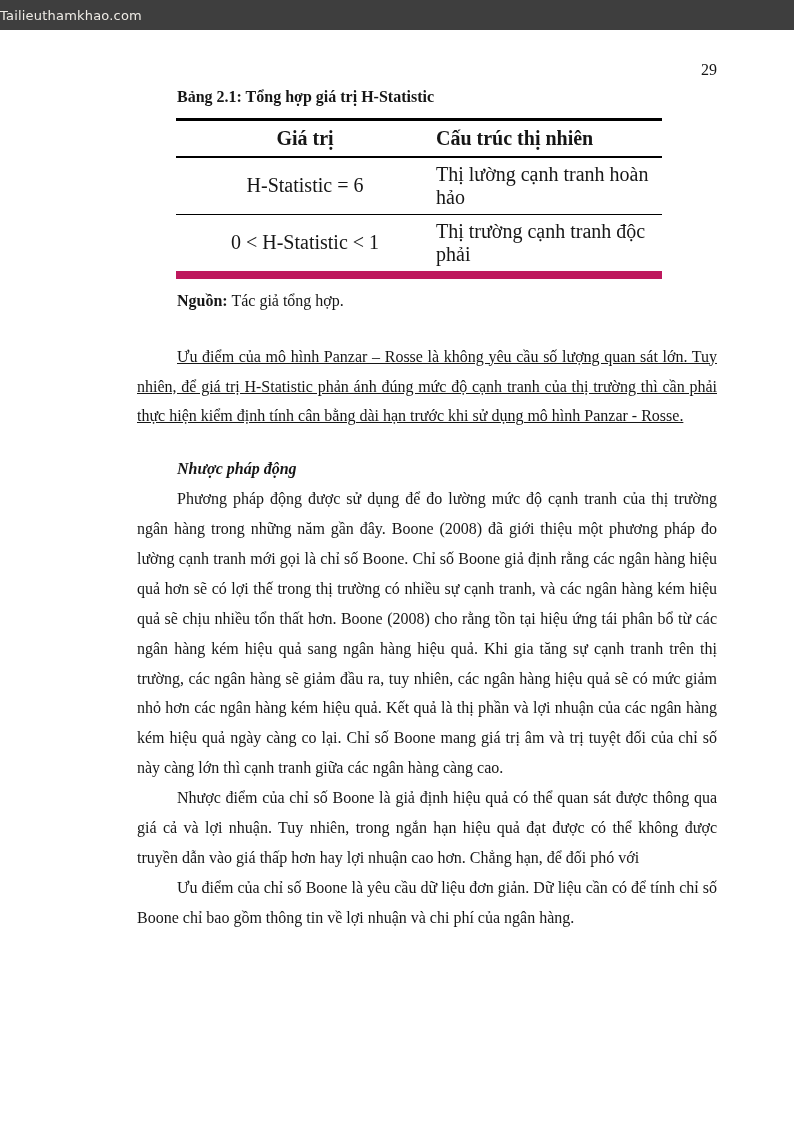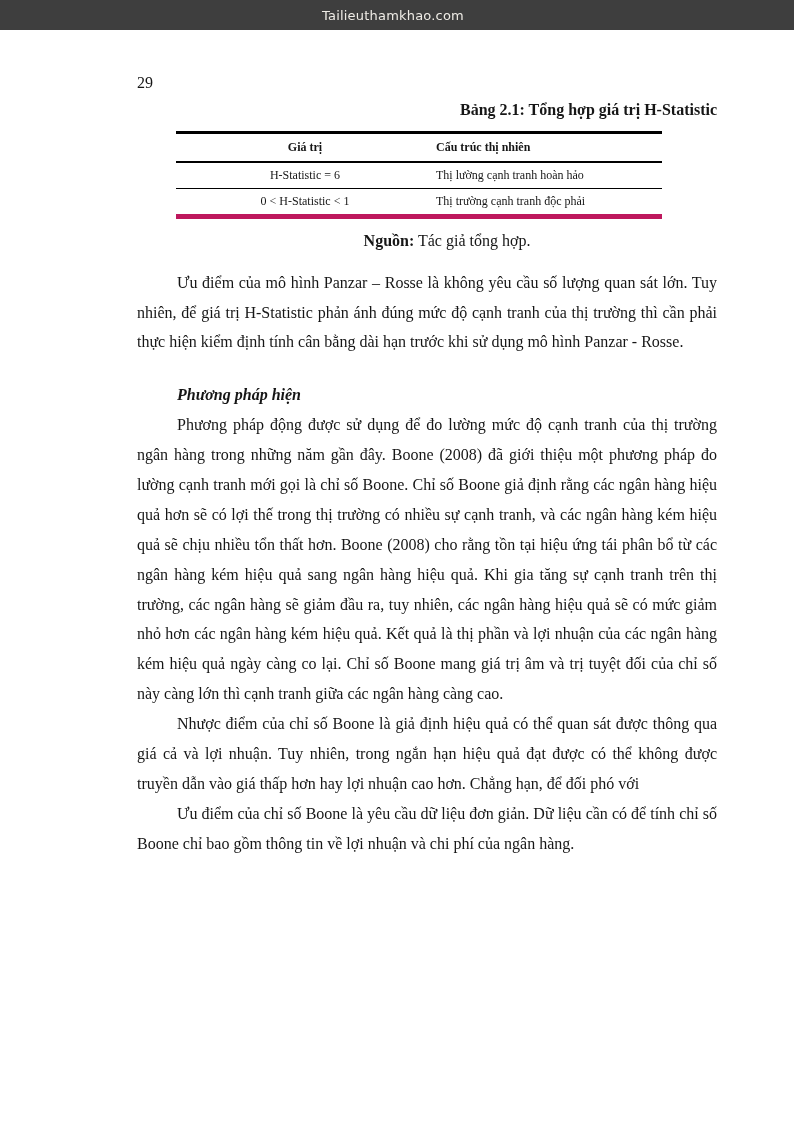"Tailieuthamkhao.com" .top-bar { justify-content: center -> flex-start }
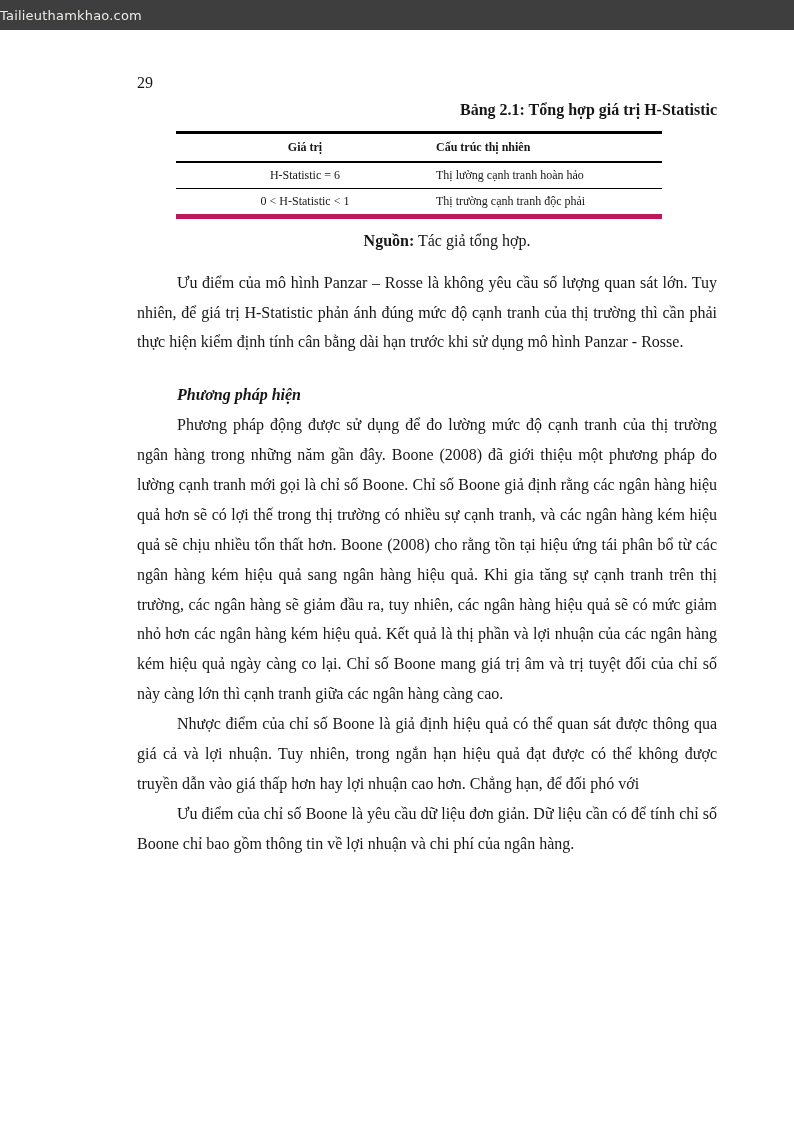"29" .page-number { margin-top: 44px -> 31px; text-align: left -> right }
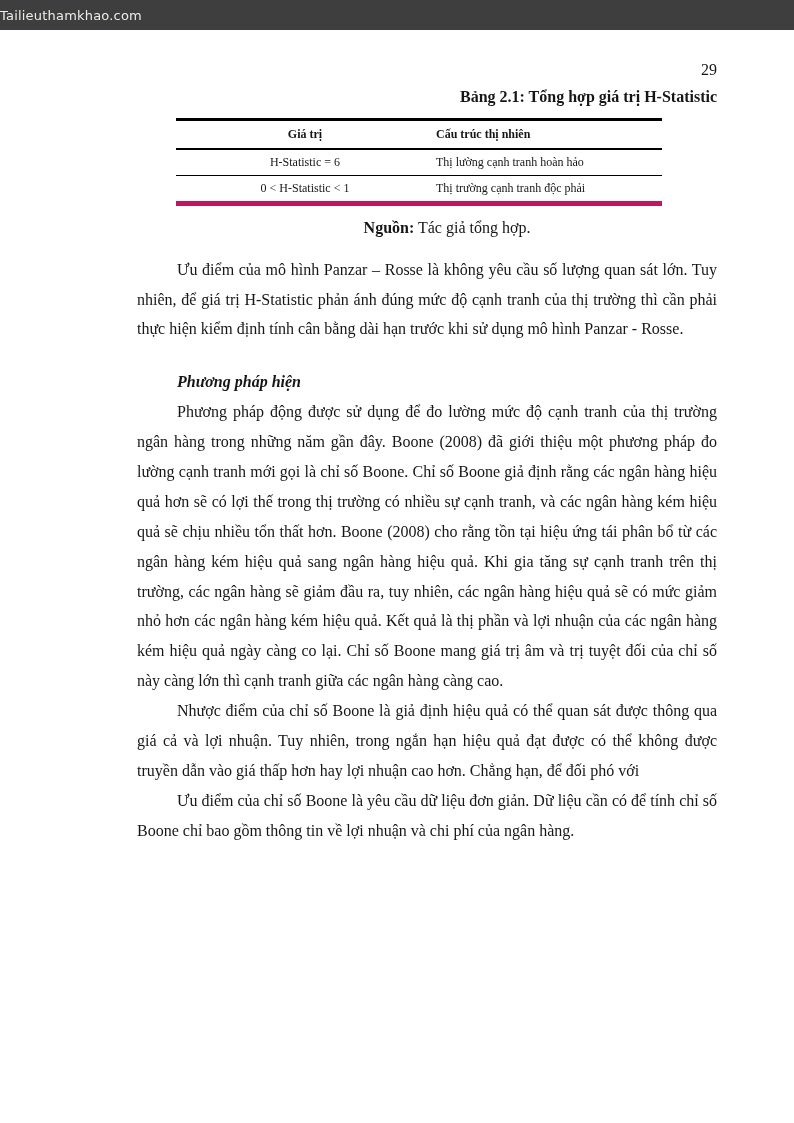"Bảng 2.1: Tổng hợp giá" .table-caption { text-align: right -> none }
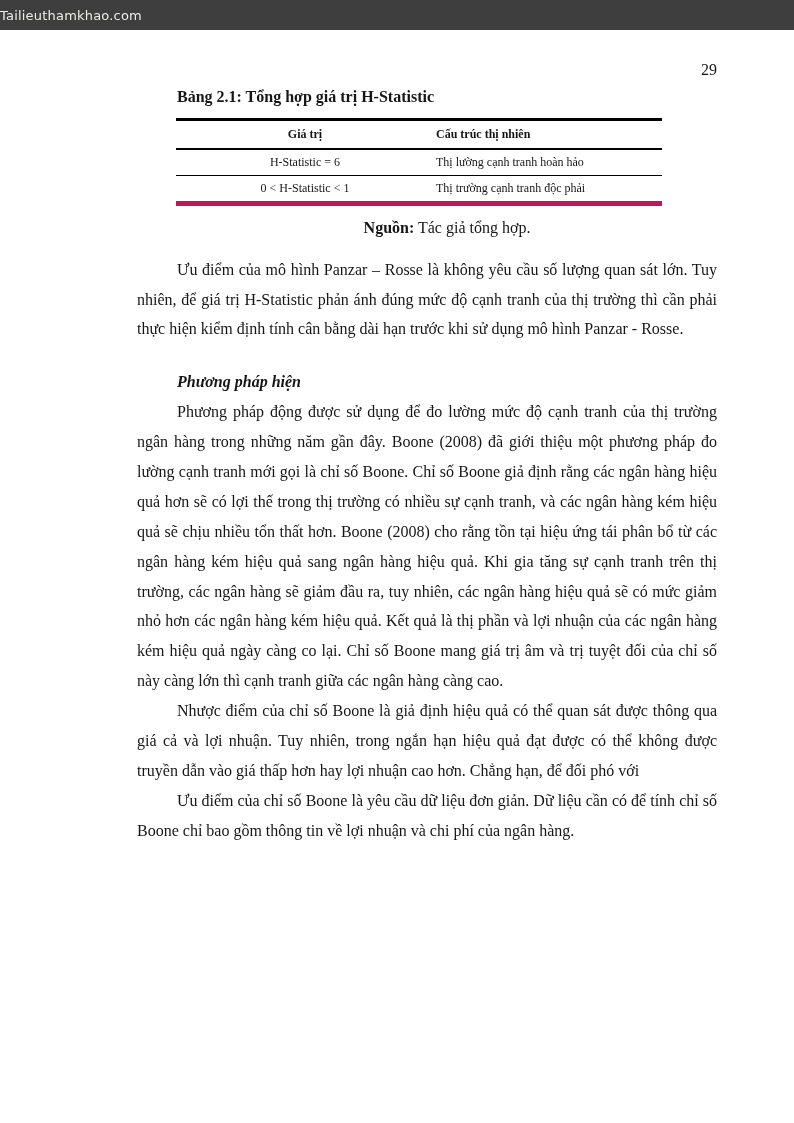"Giá trị" table.stat-table { border-bottom: 5px solid #be185d -> 8px solid #be185d; font-size: 12px -> 20px }
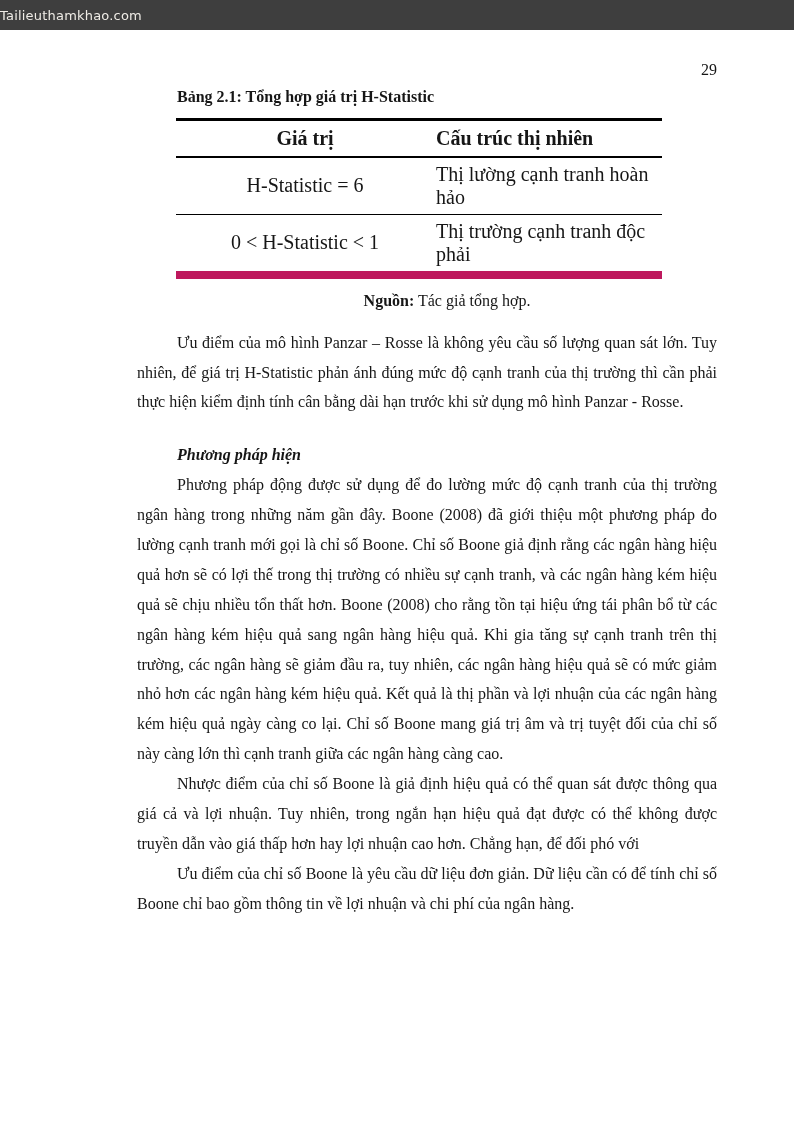"Nguồn: Tác giả tổng hợp." .source-line { text-align: center -> none }
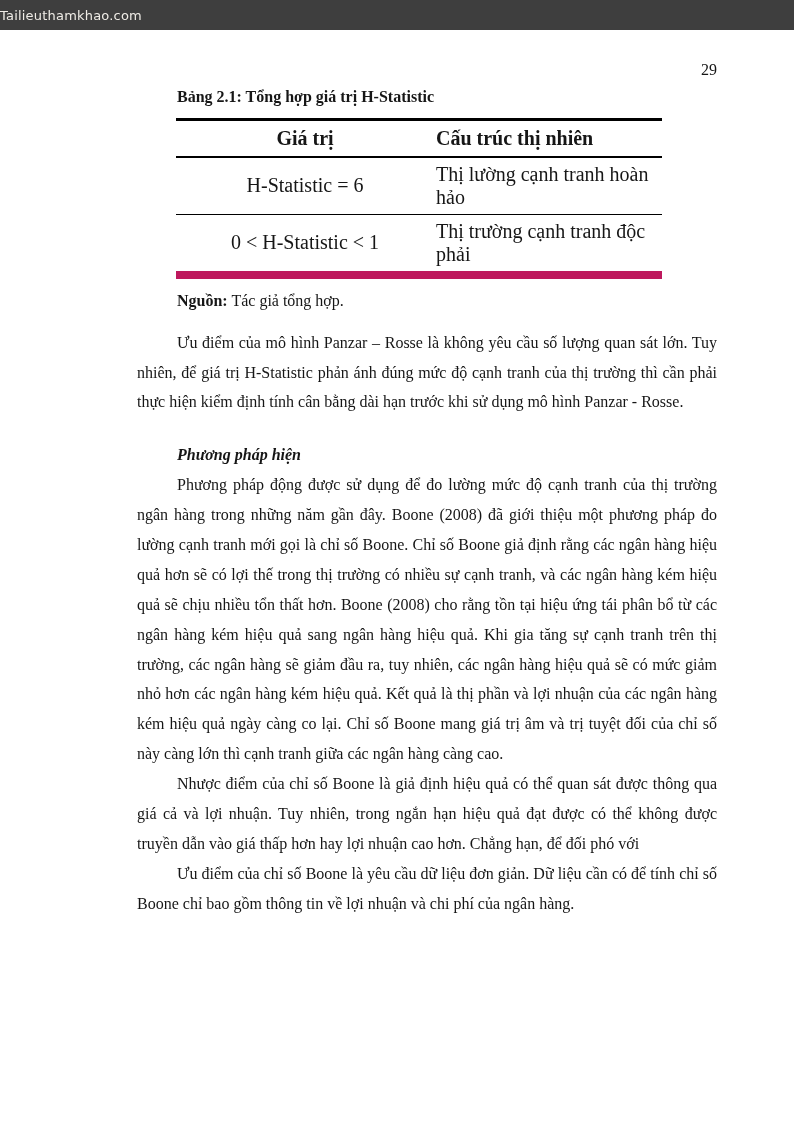"Ưu điểm của mô hình" .p1 { margin-top: 12px -> 26px; text-decoration: none -> underline }
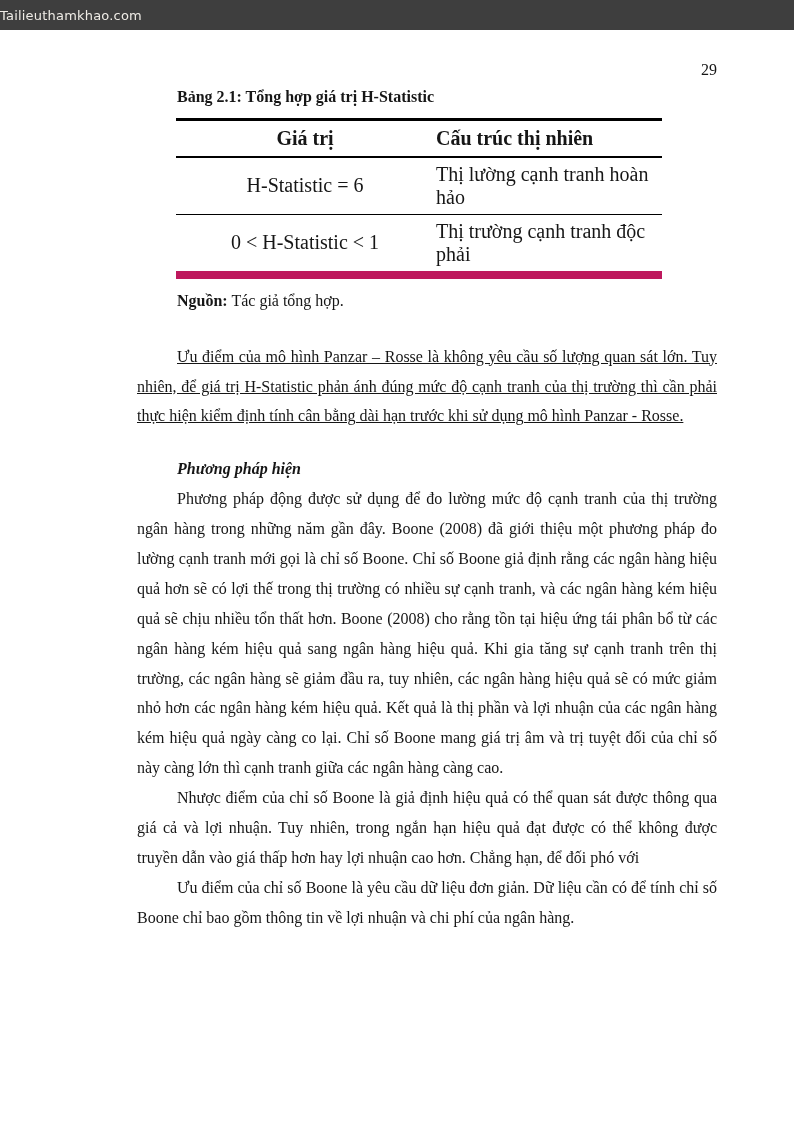"Phương pháp hiện" div.section-heading { text: Phương pháp hiện -> Nhược pháp động }
